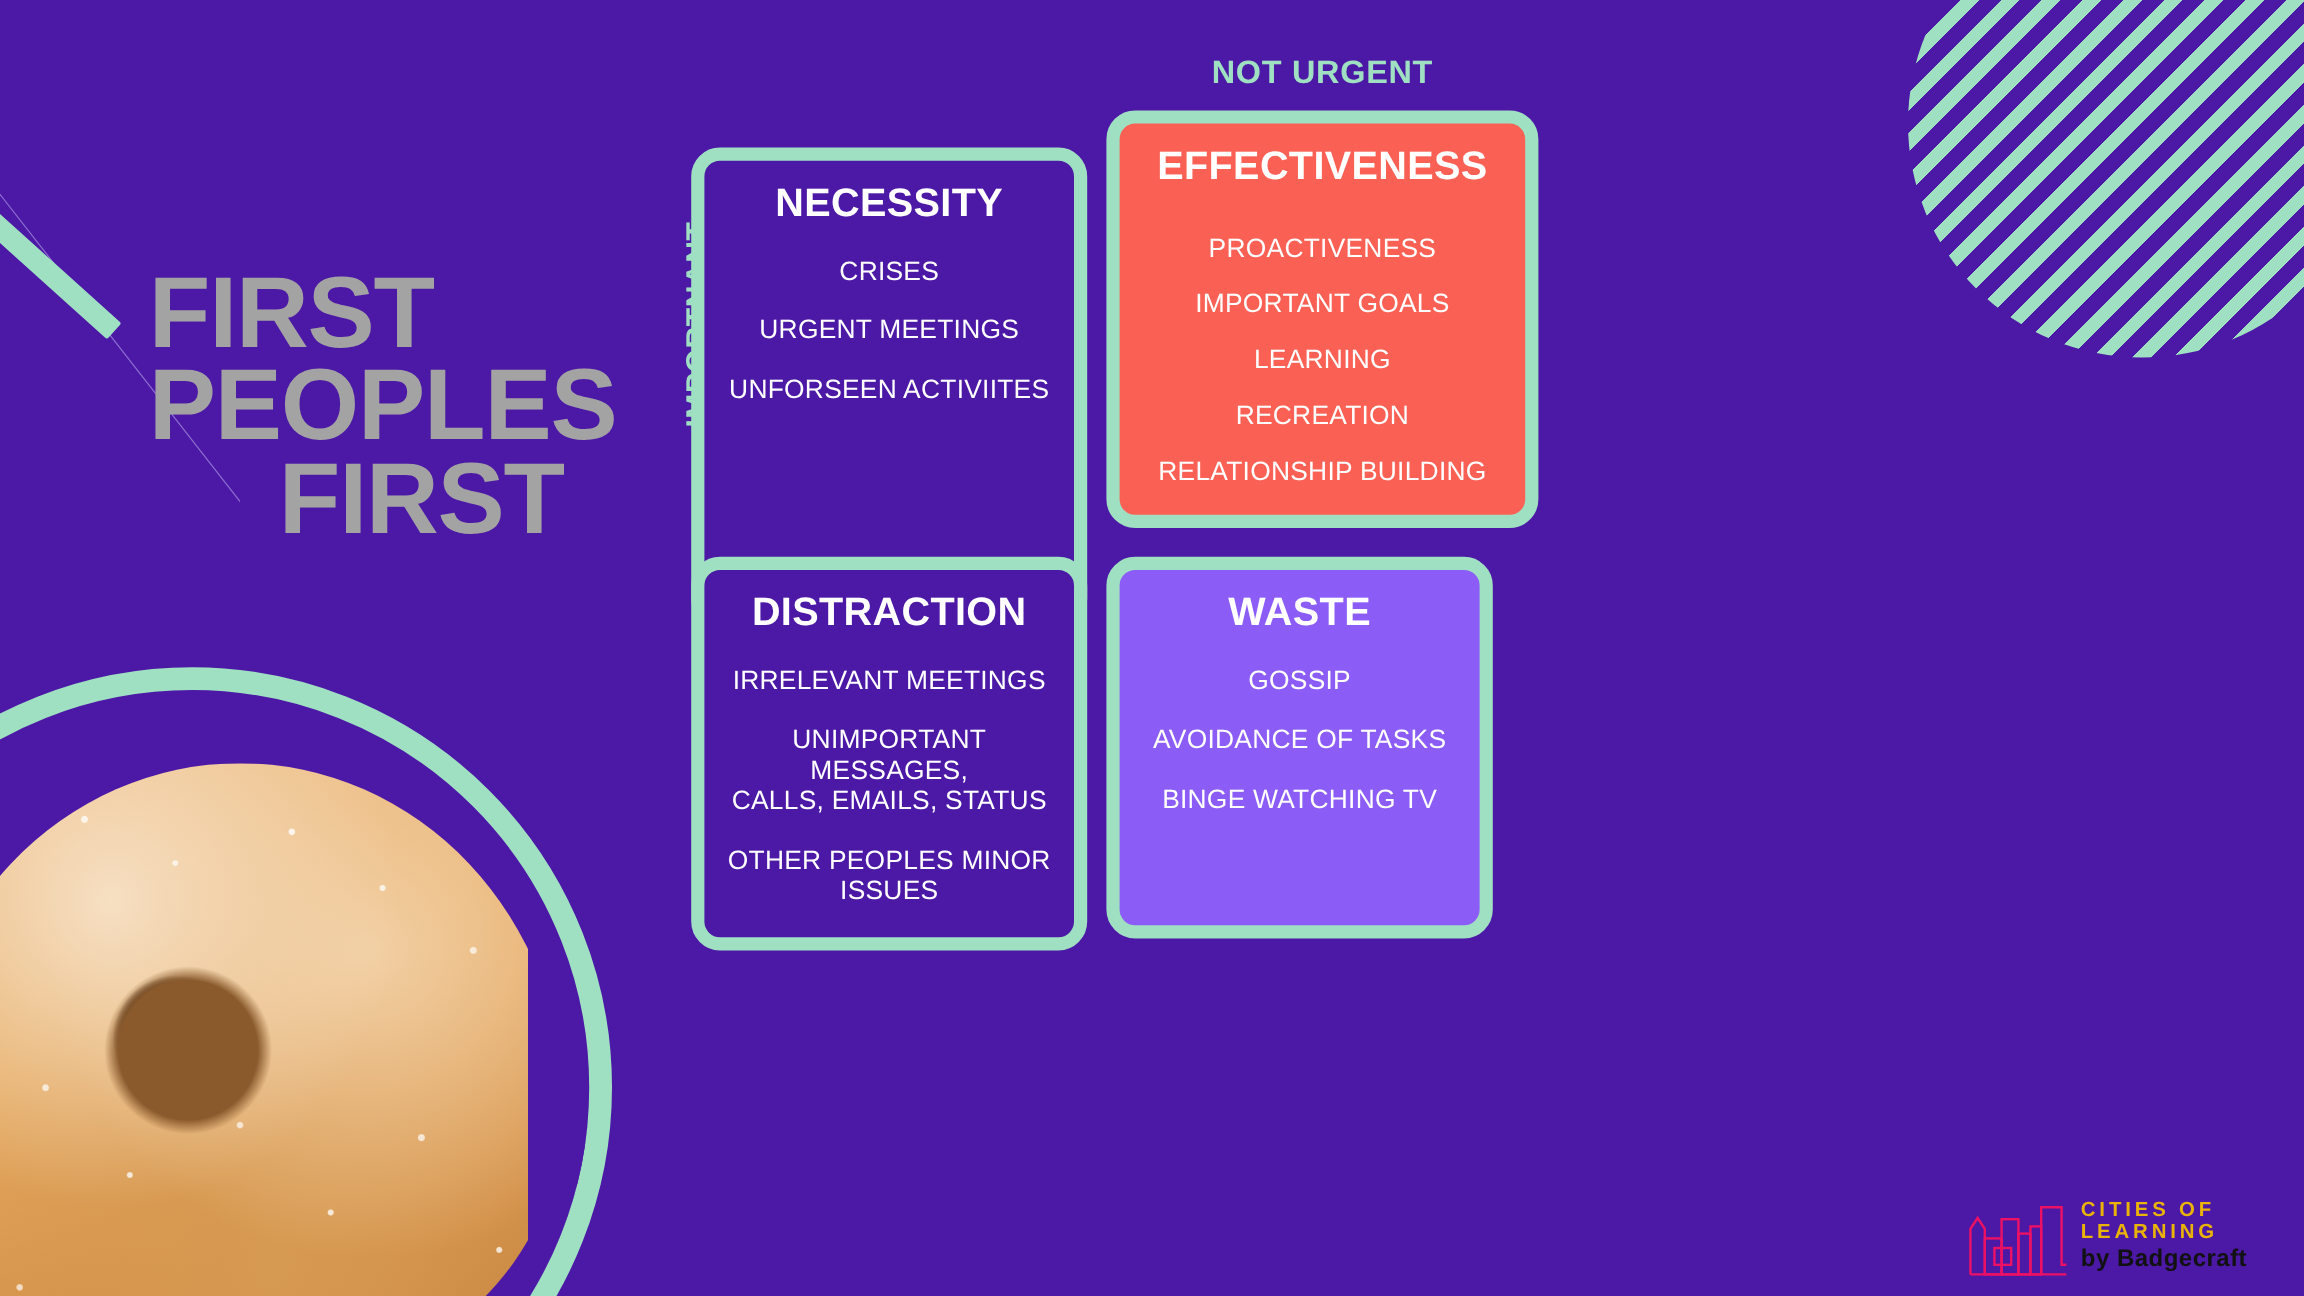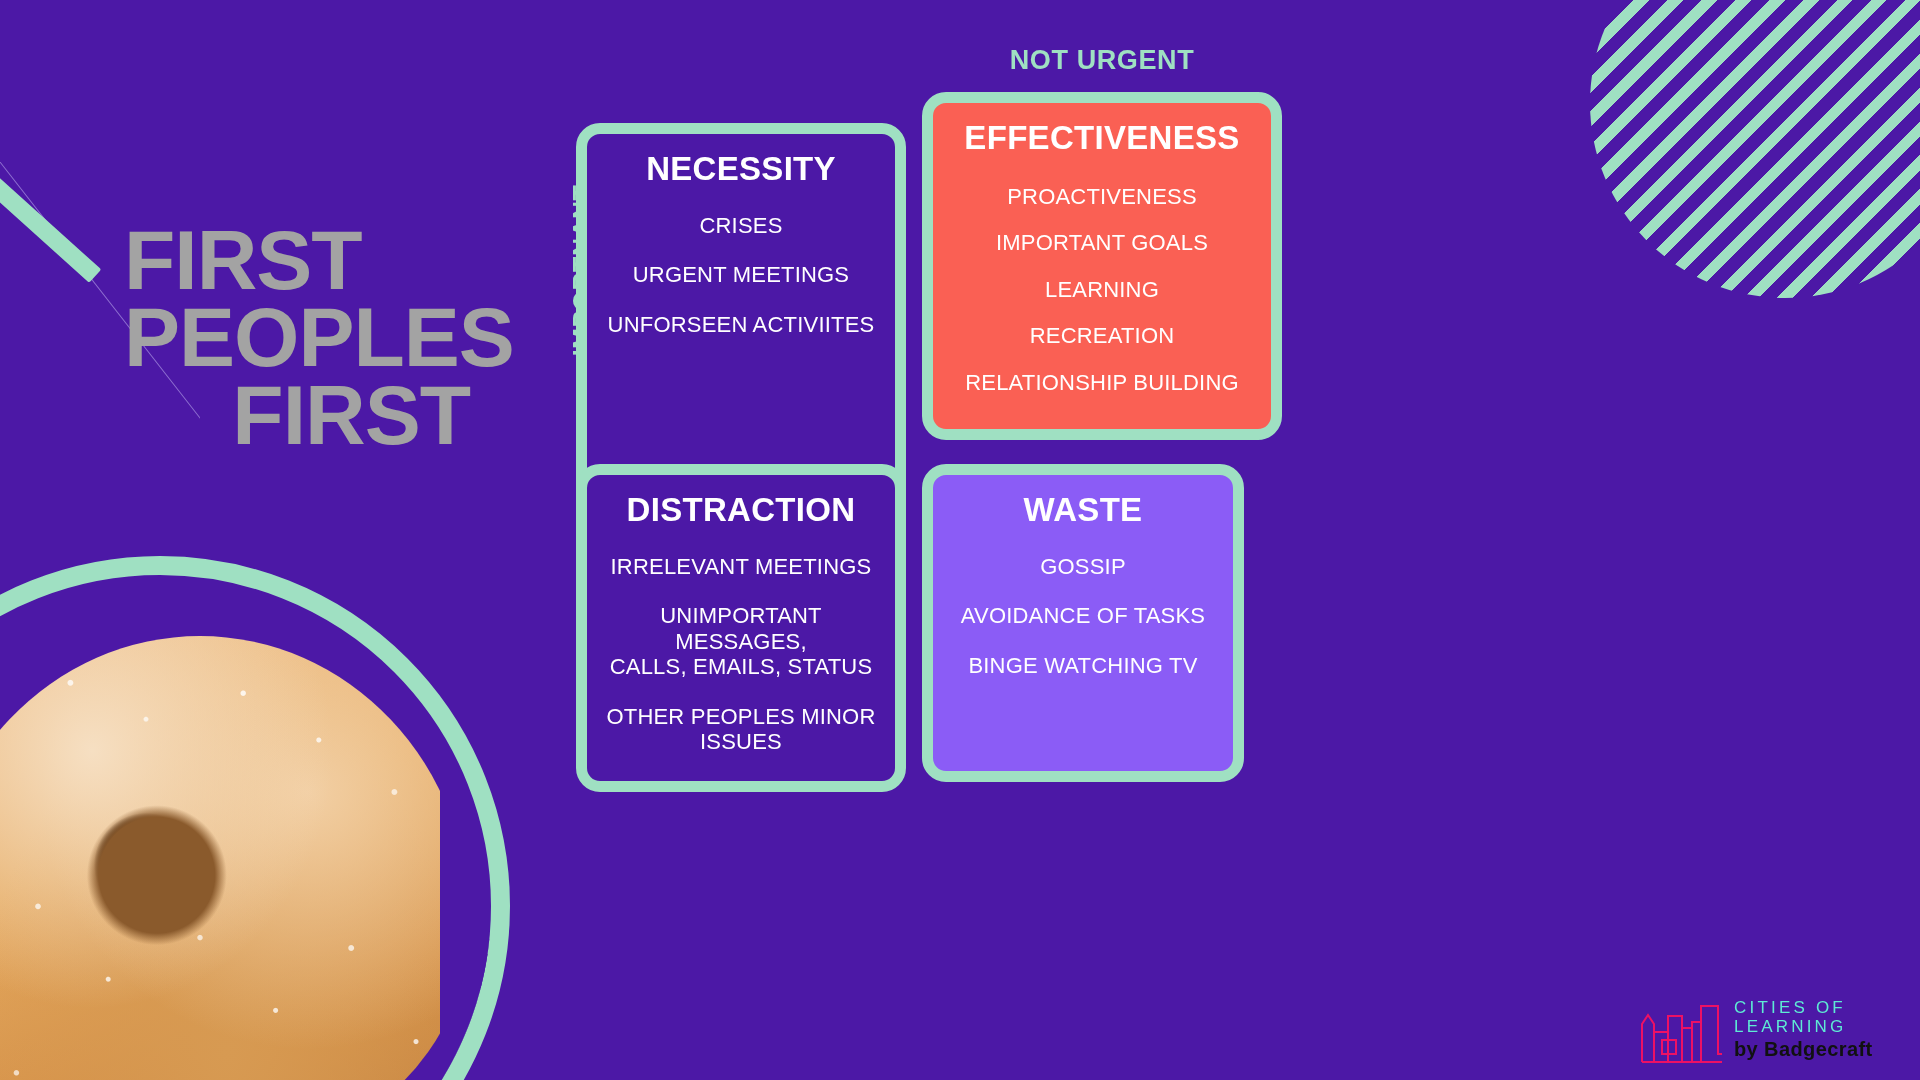"EFFECTIVENESS" .cell.q2 h3 { margin-bottom: 28px -> 38px }
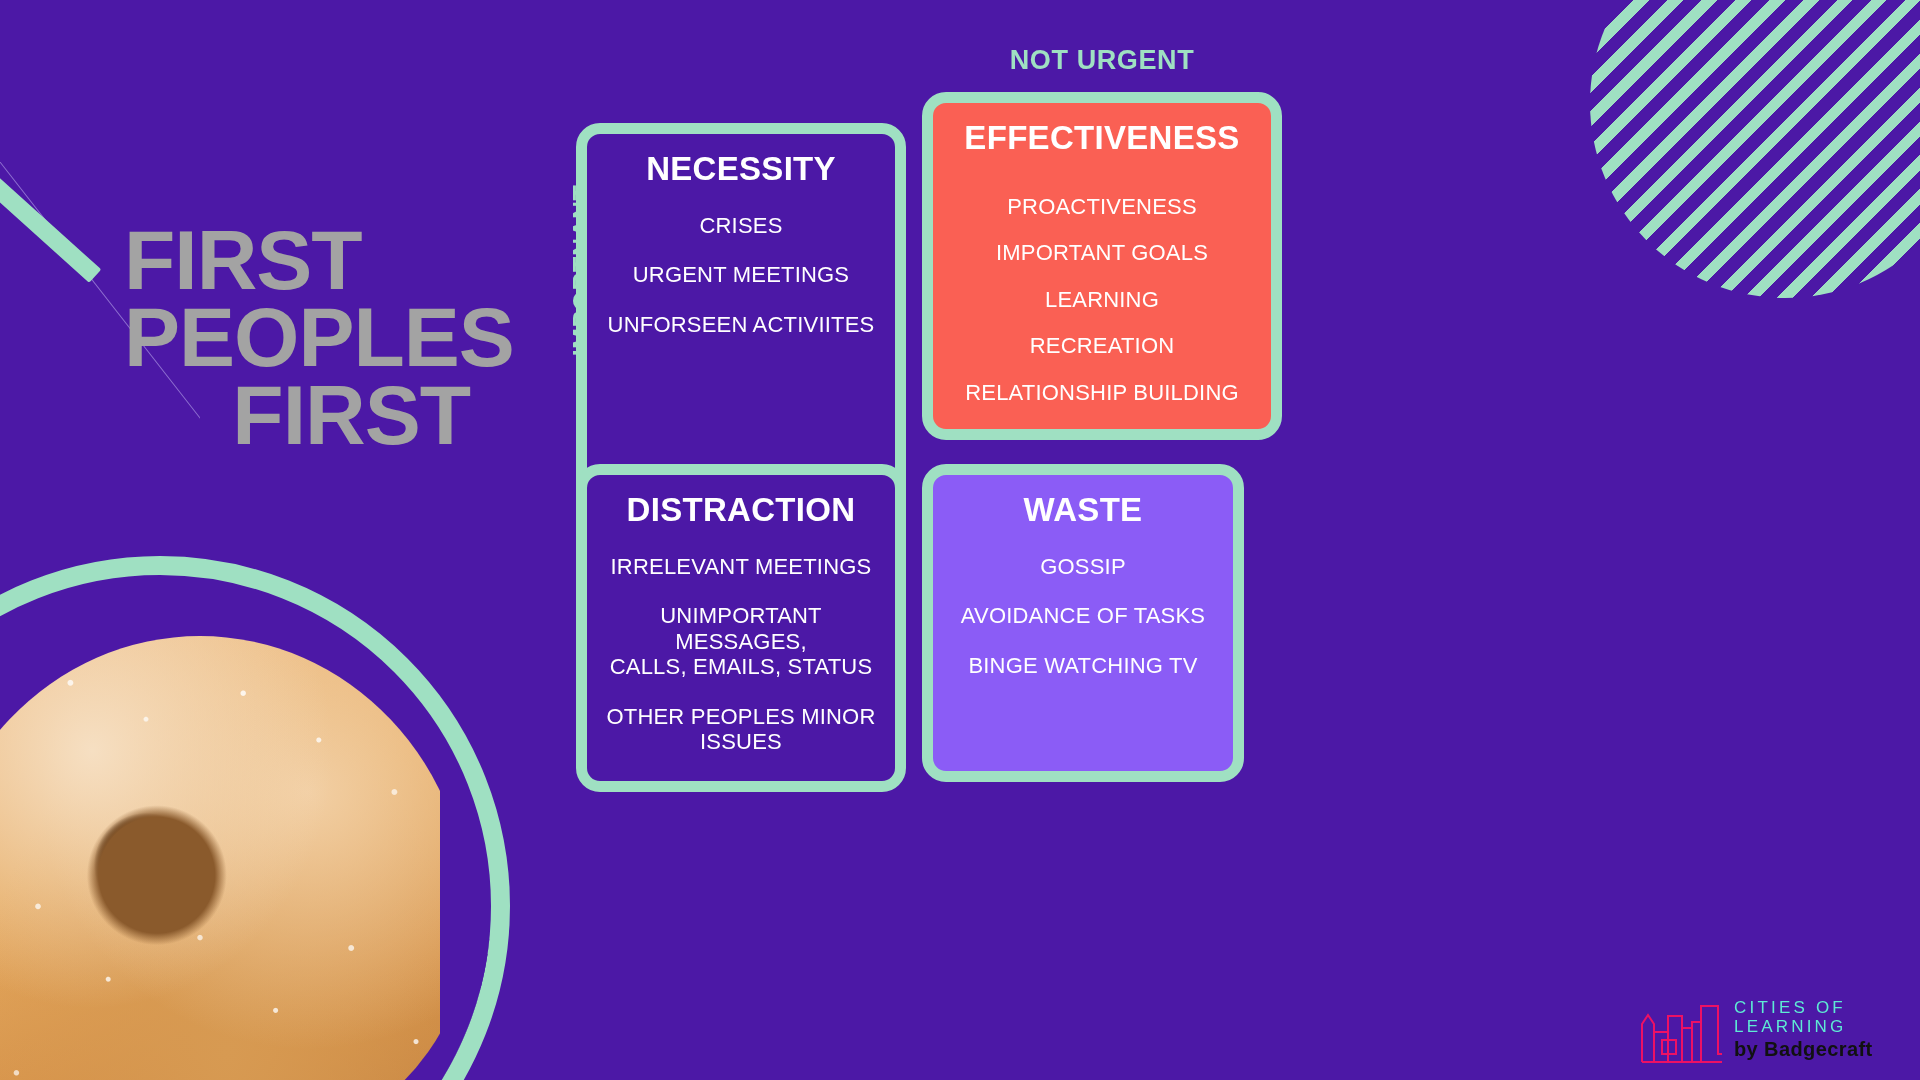"CITIES OF" .logo .l1,.logo .l2 { color: #5eead4 -> #eab308; font-weight: 400 -> 700 }
